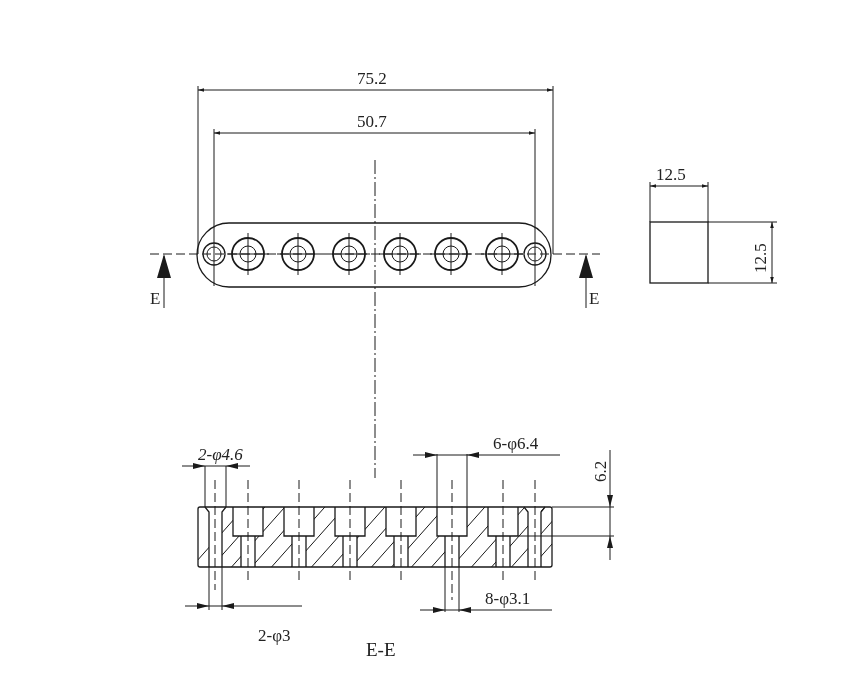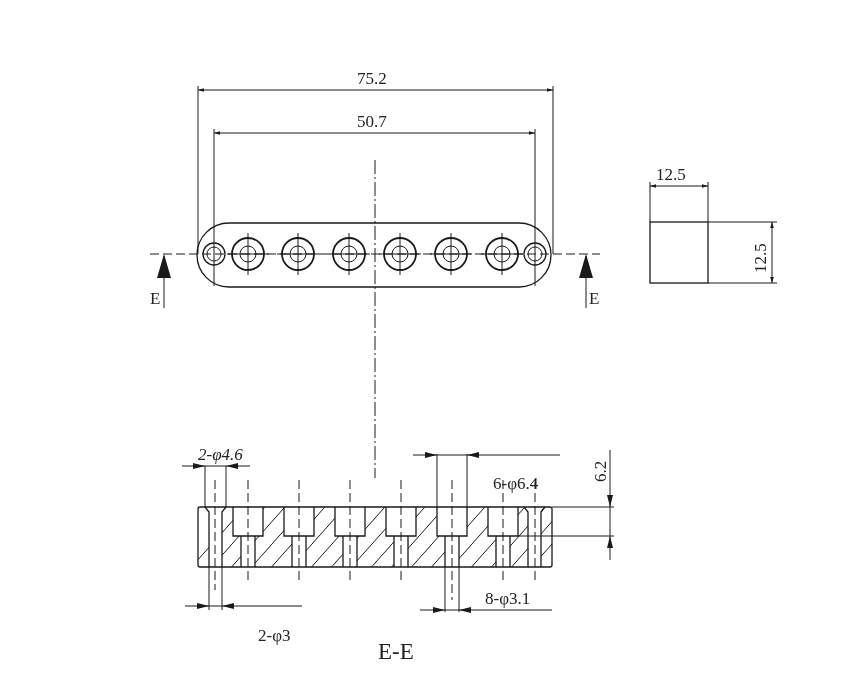"6-φ6.4" div.lbl { margin-top: 40px -> none }
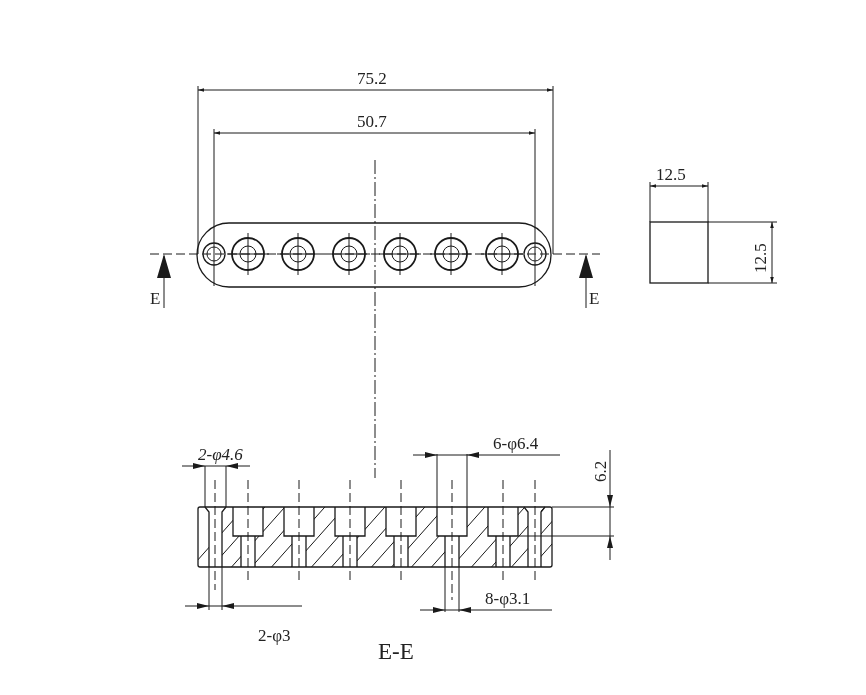"E-E" div.lbl { font-size: 23px -> 19px; left: 378px -> 366px }
